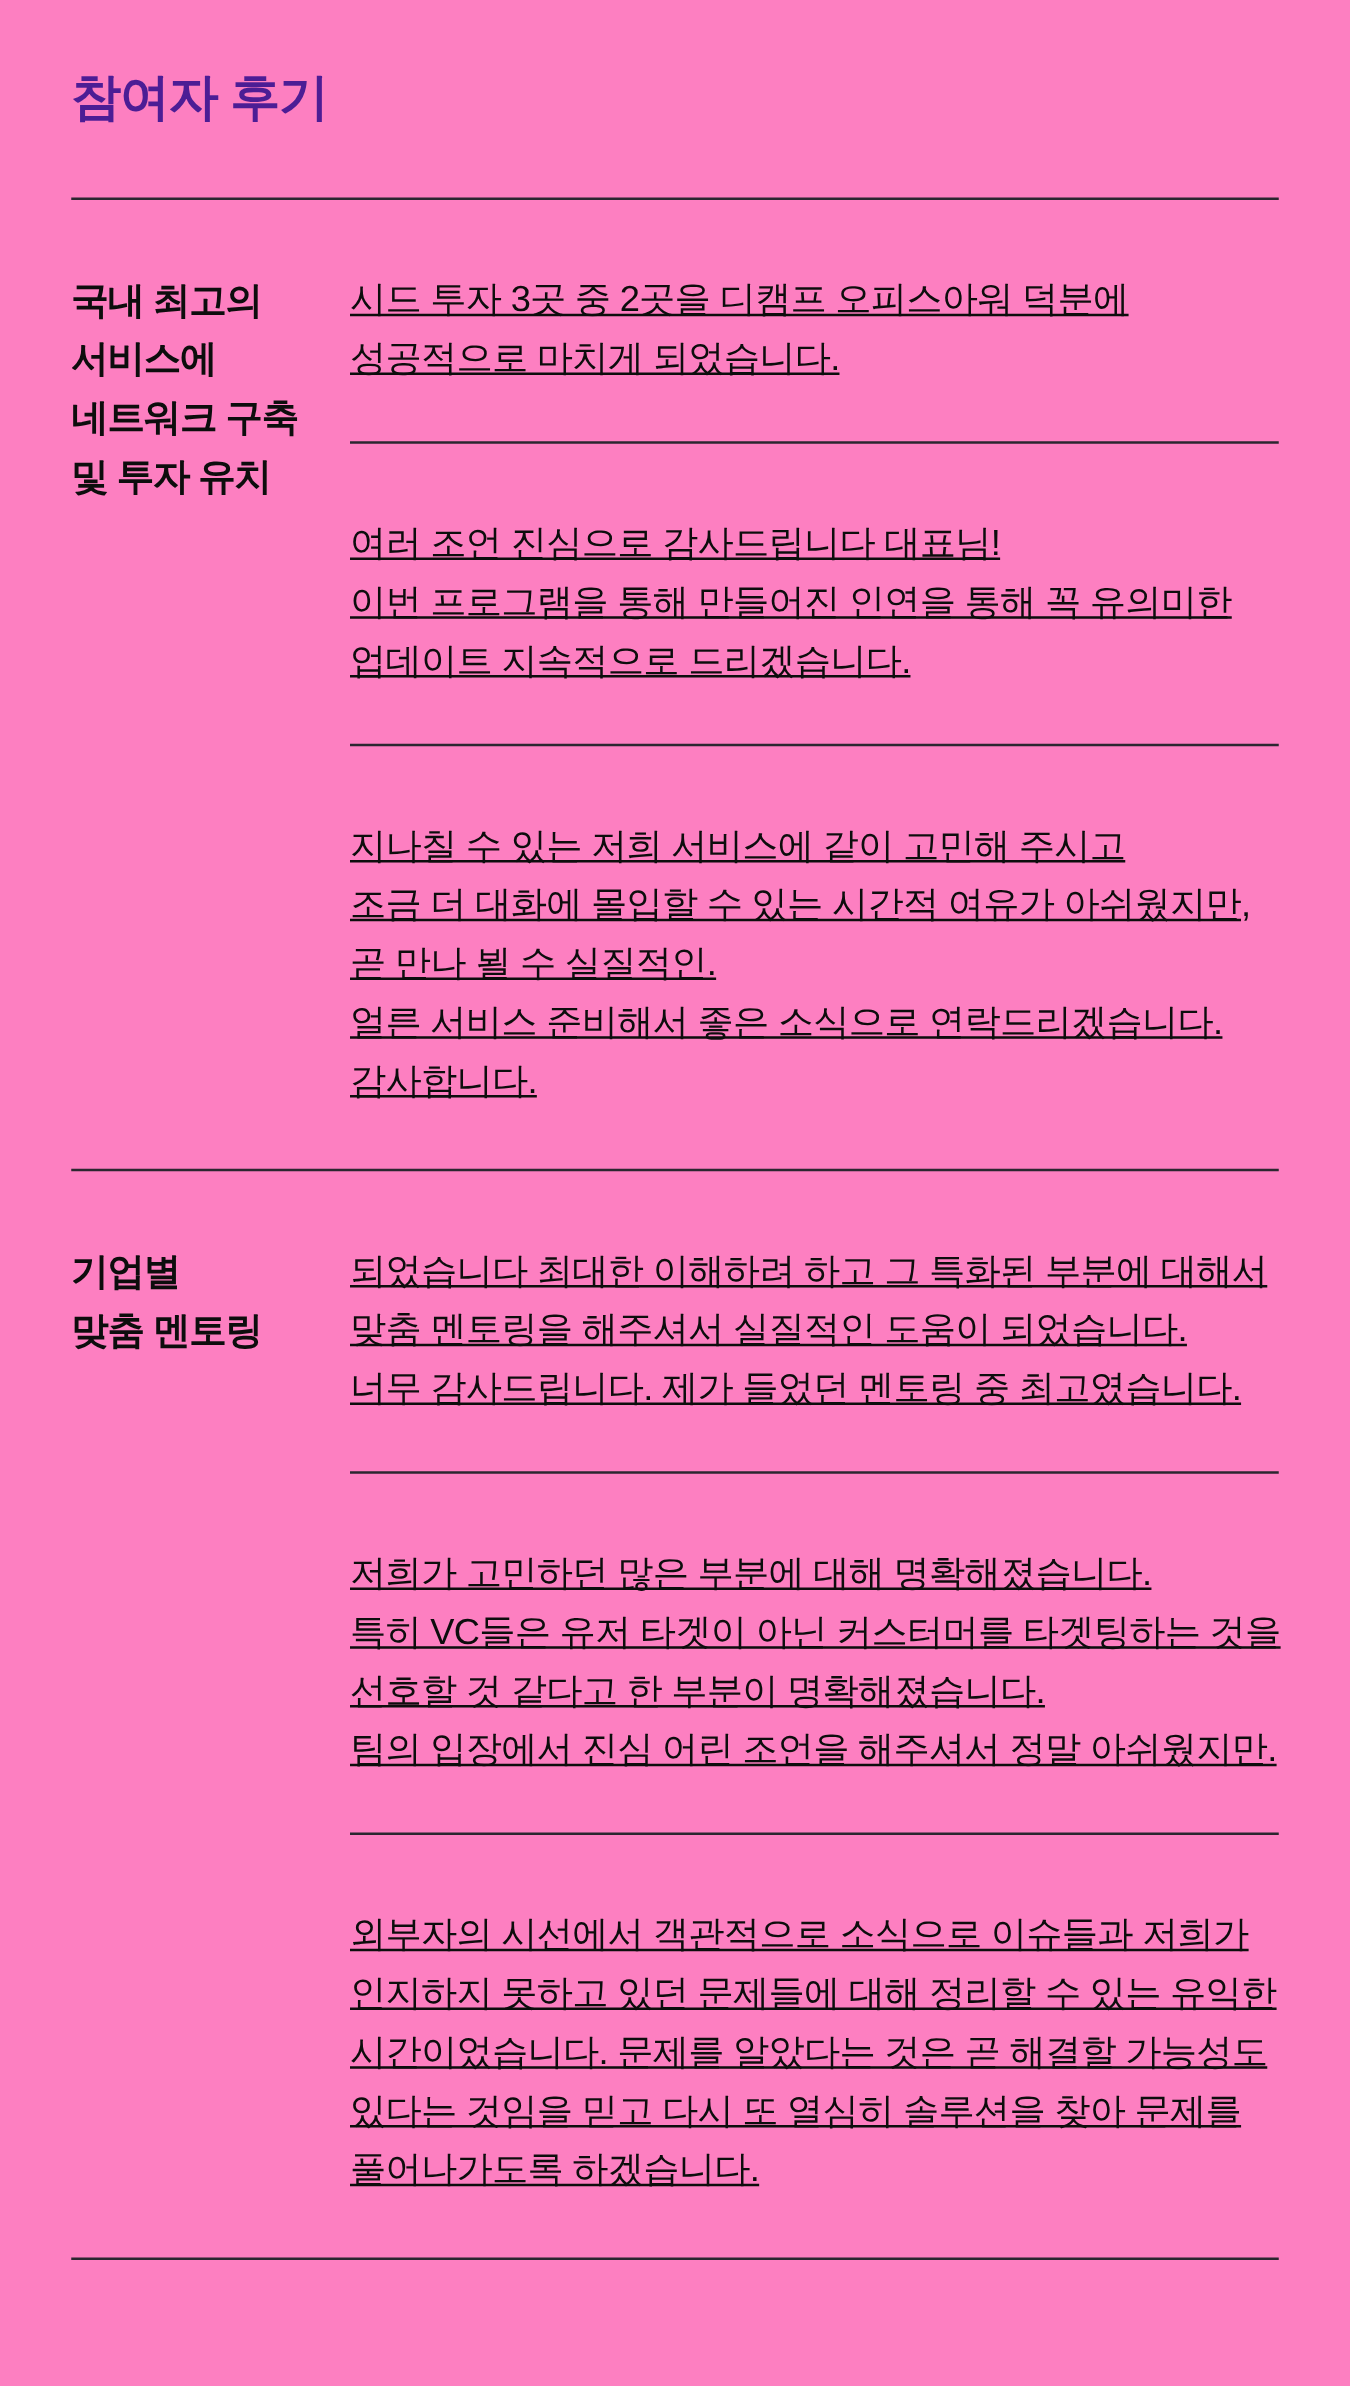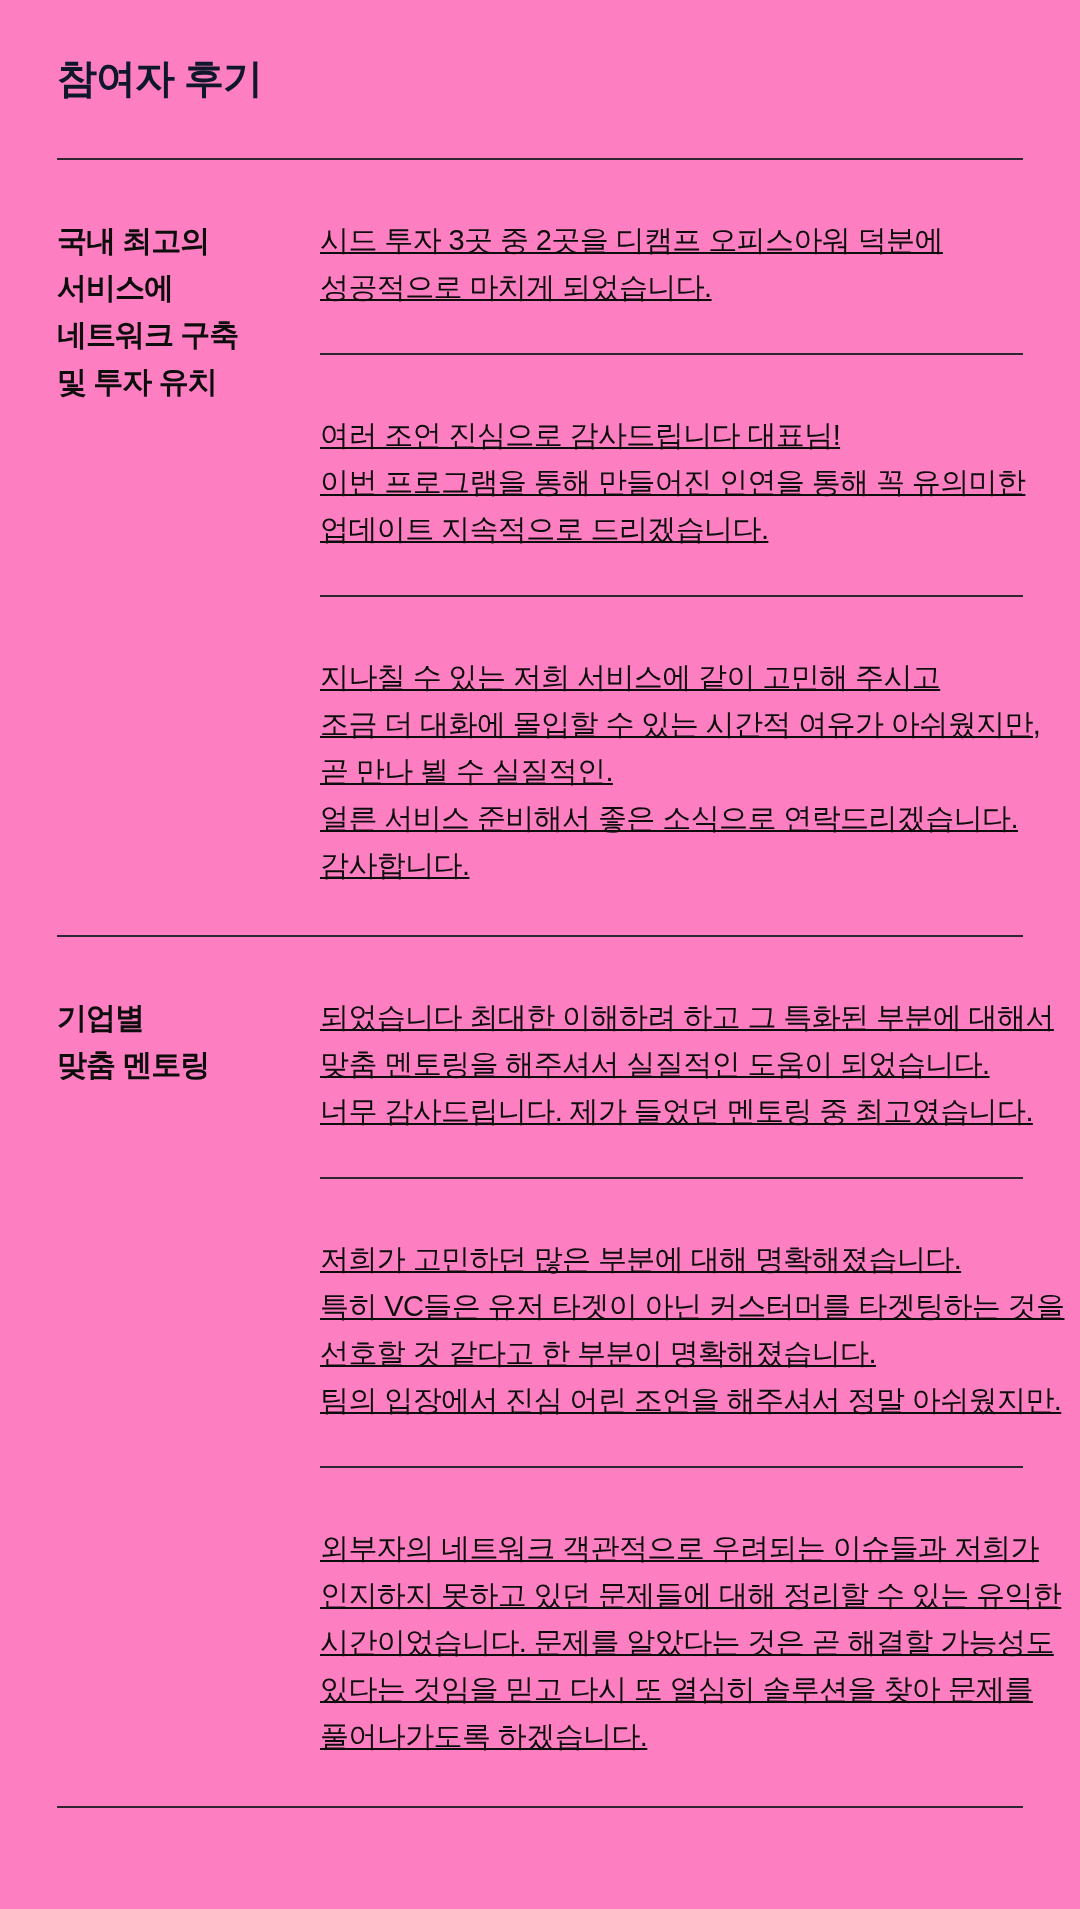"참여자 후기" .page-title { color: #0f172a -> #4c1d95 }
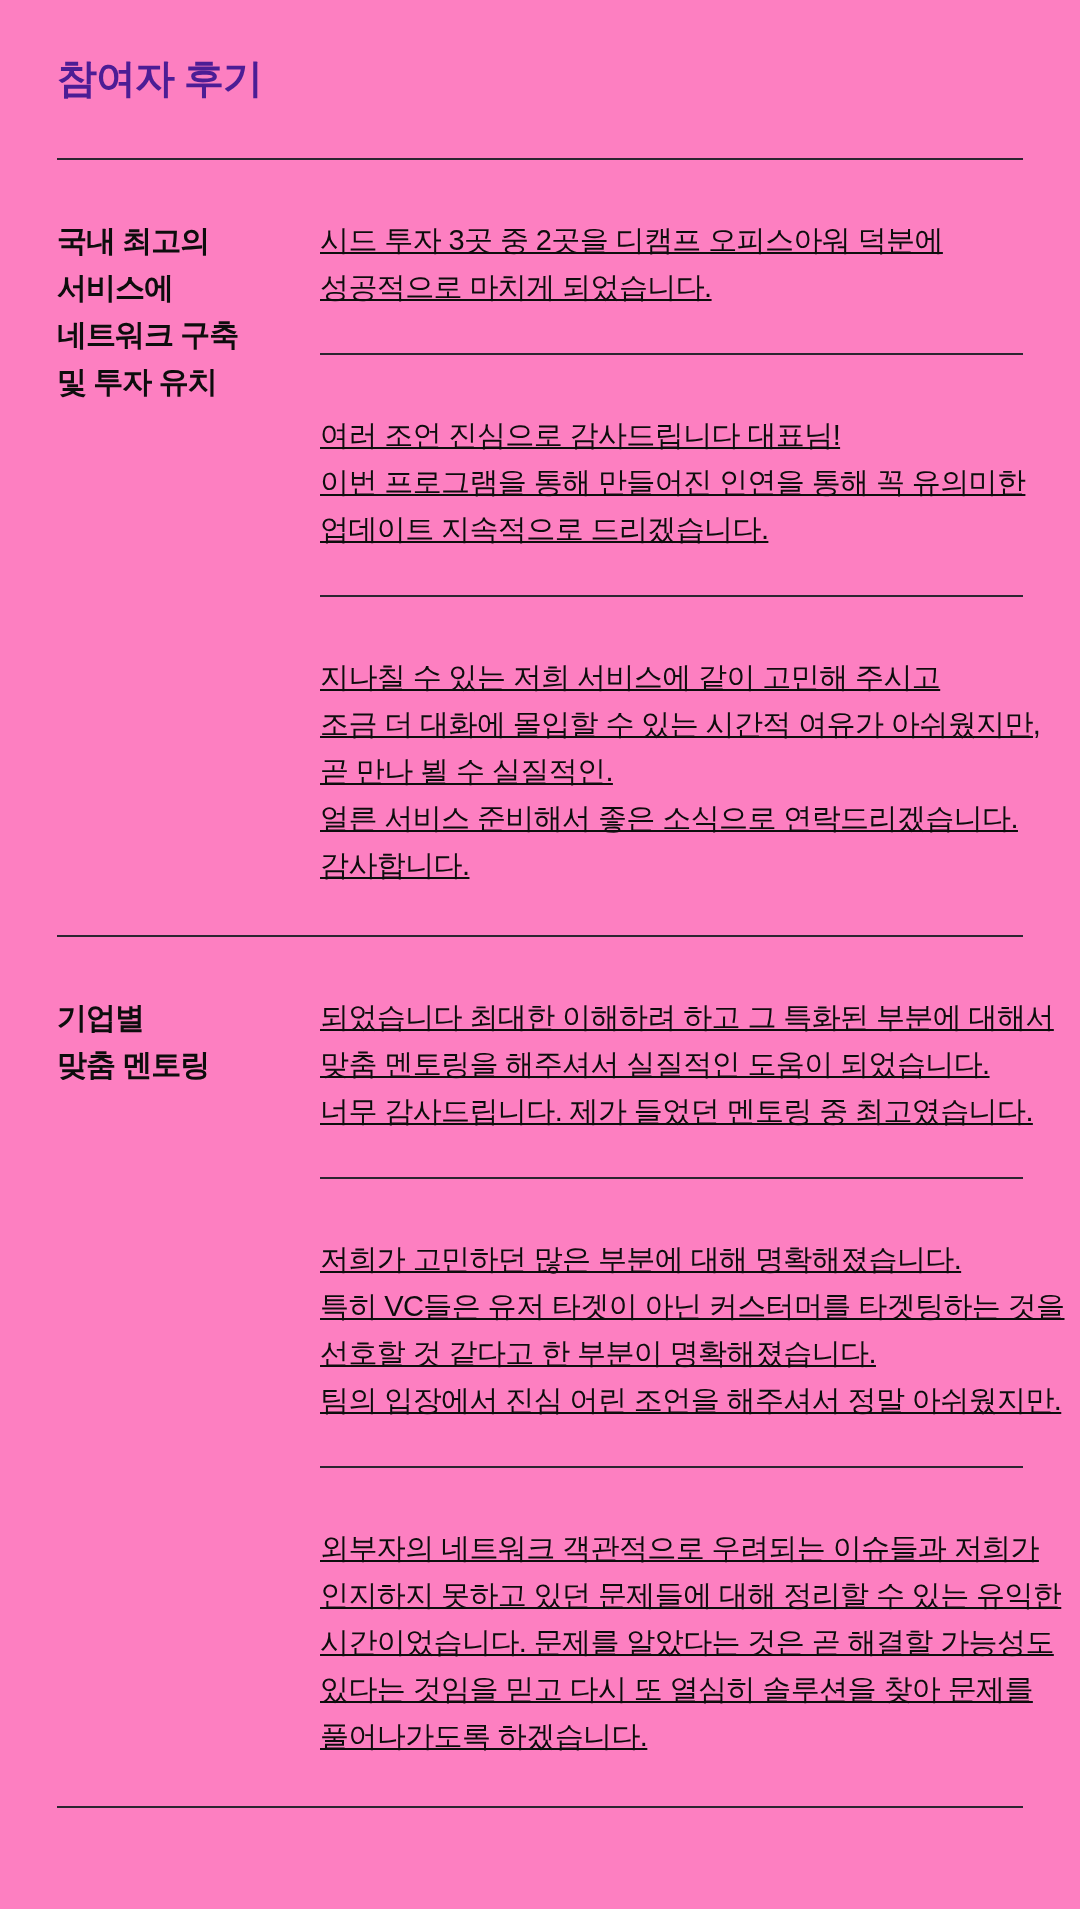"국내 최고의" .row { gap: 40px -> none }
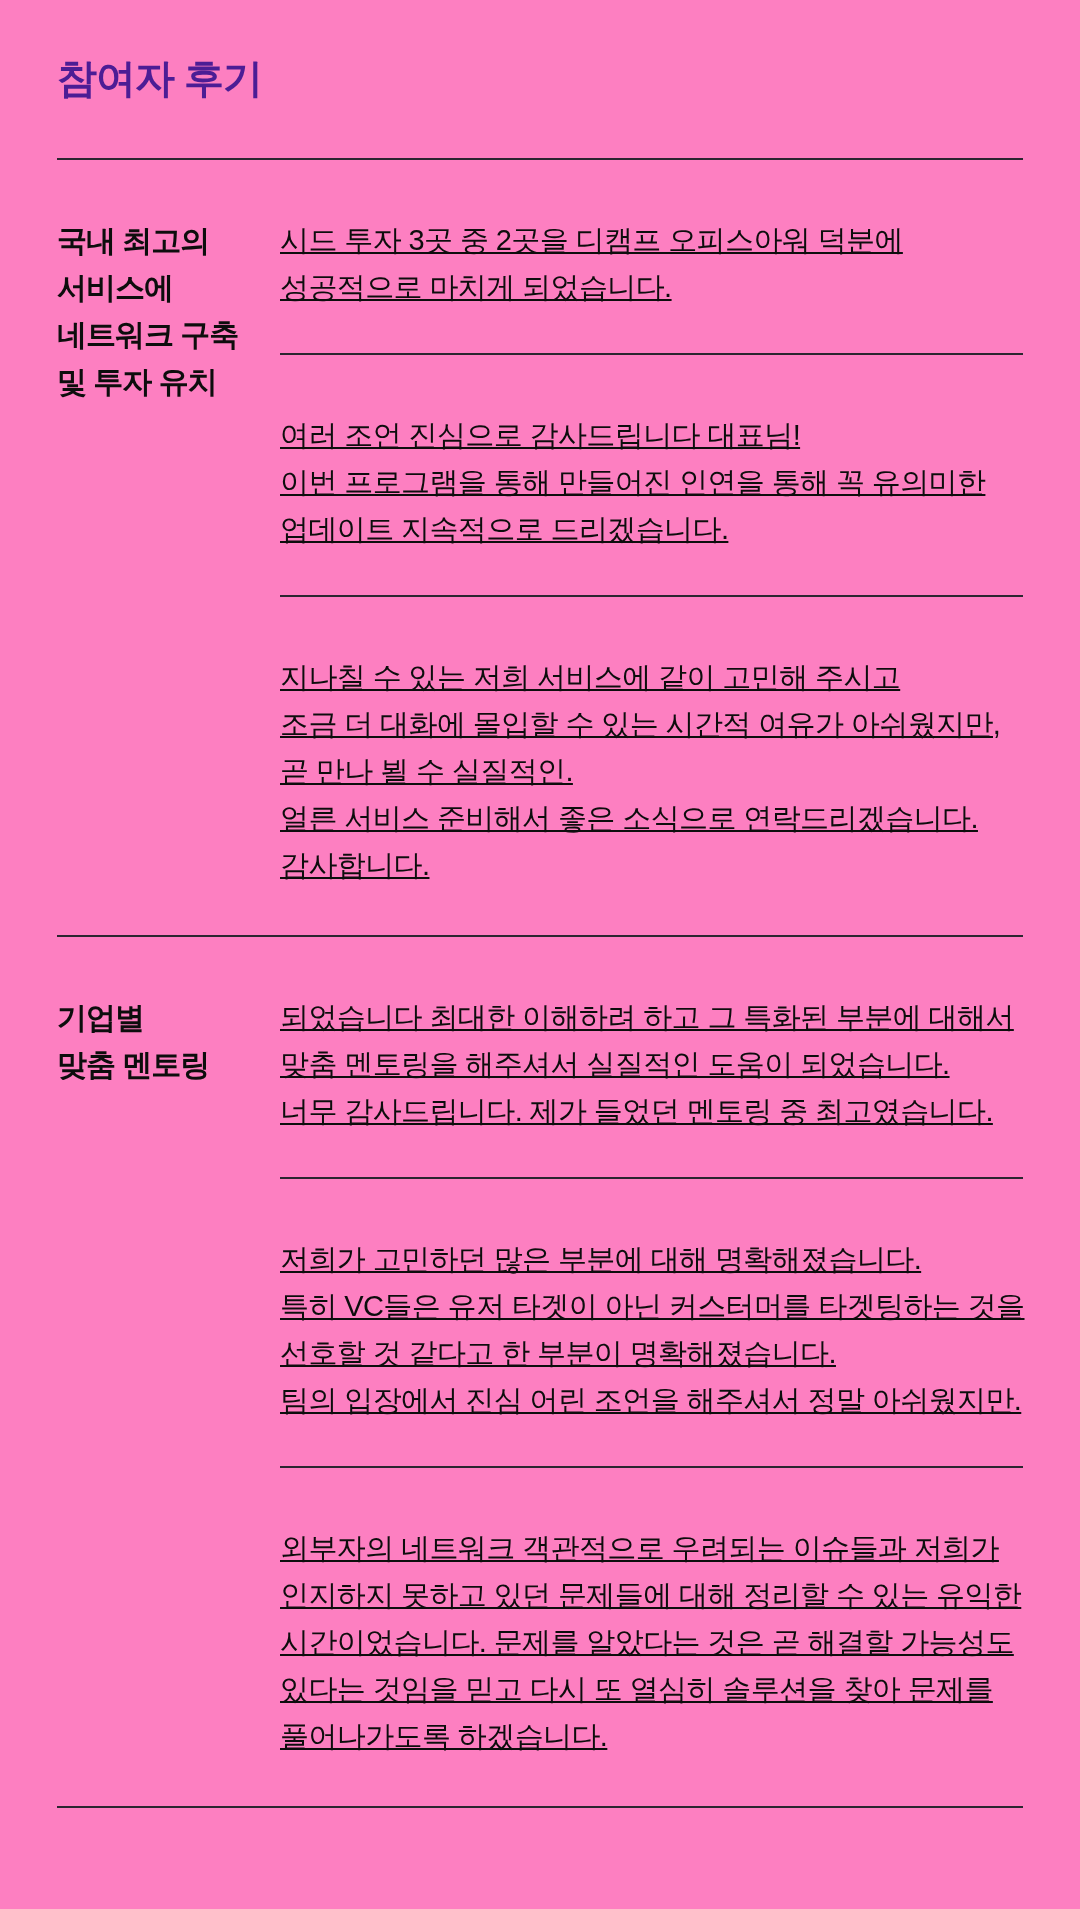"외부자의 네트워크 객관적으로 우려되는 이슈들과" span.t-line { text: 네트워크 객관적으로 우려되는 -> 시선에서 객관적으로 소식으로 }
